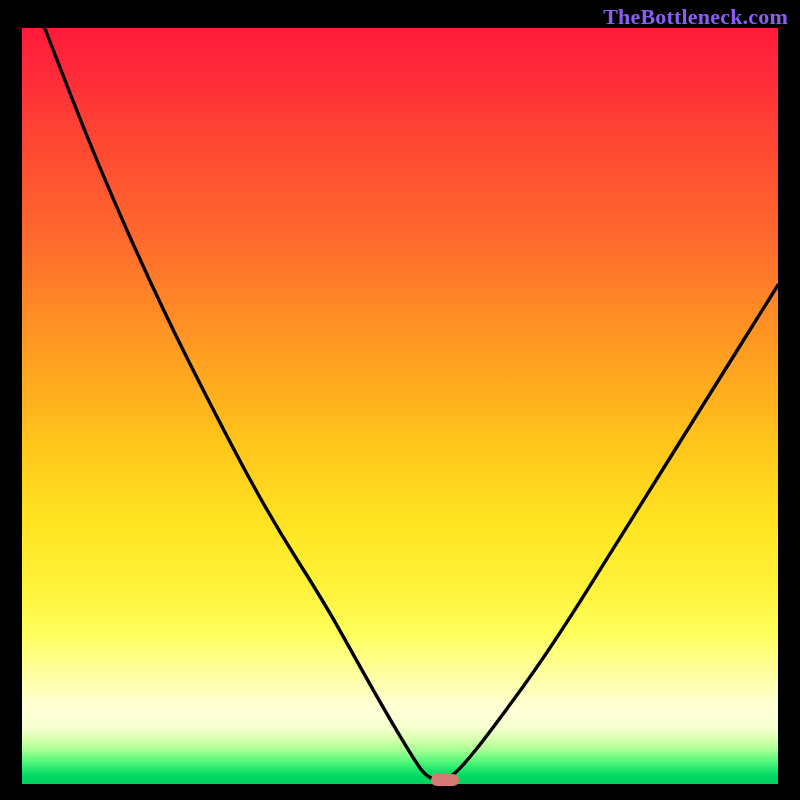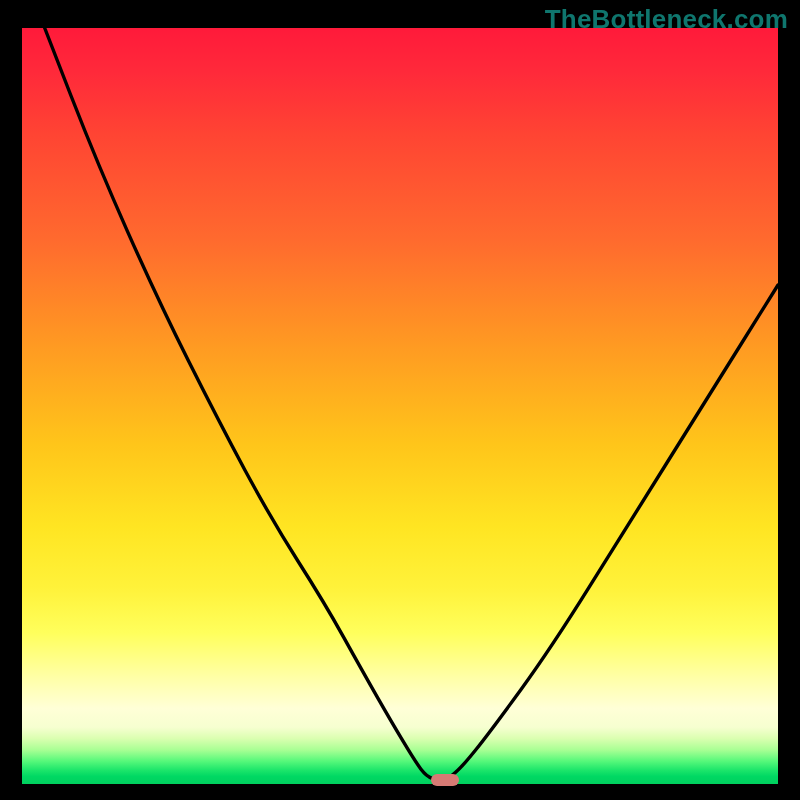"TheBottleneck.com" .watermark { color: #0f766e -> #8b5cf6; font-family: none -> Liberation Serif, serif; font-size: 26px -> 22px }
